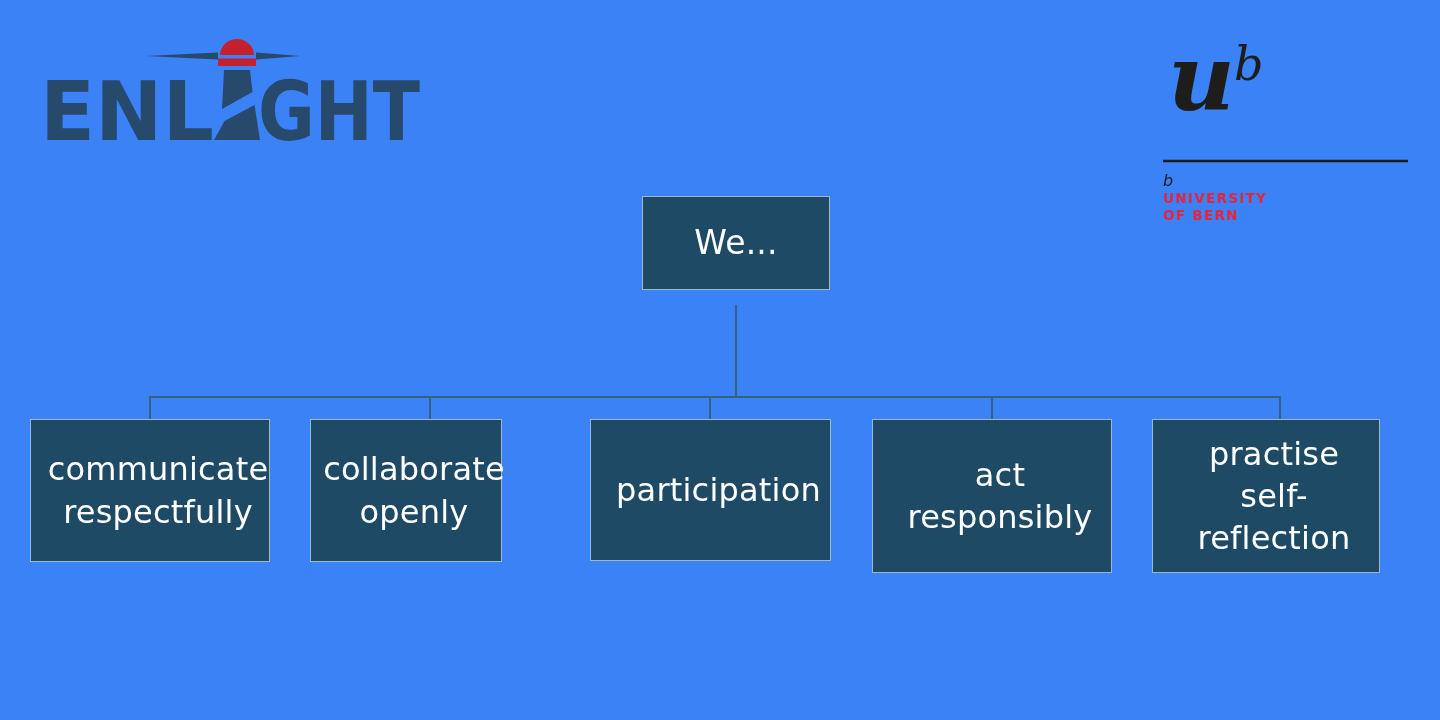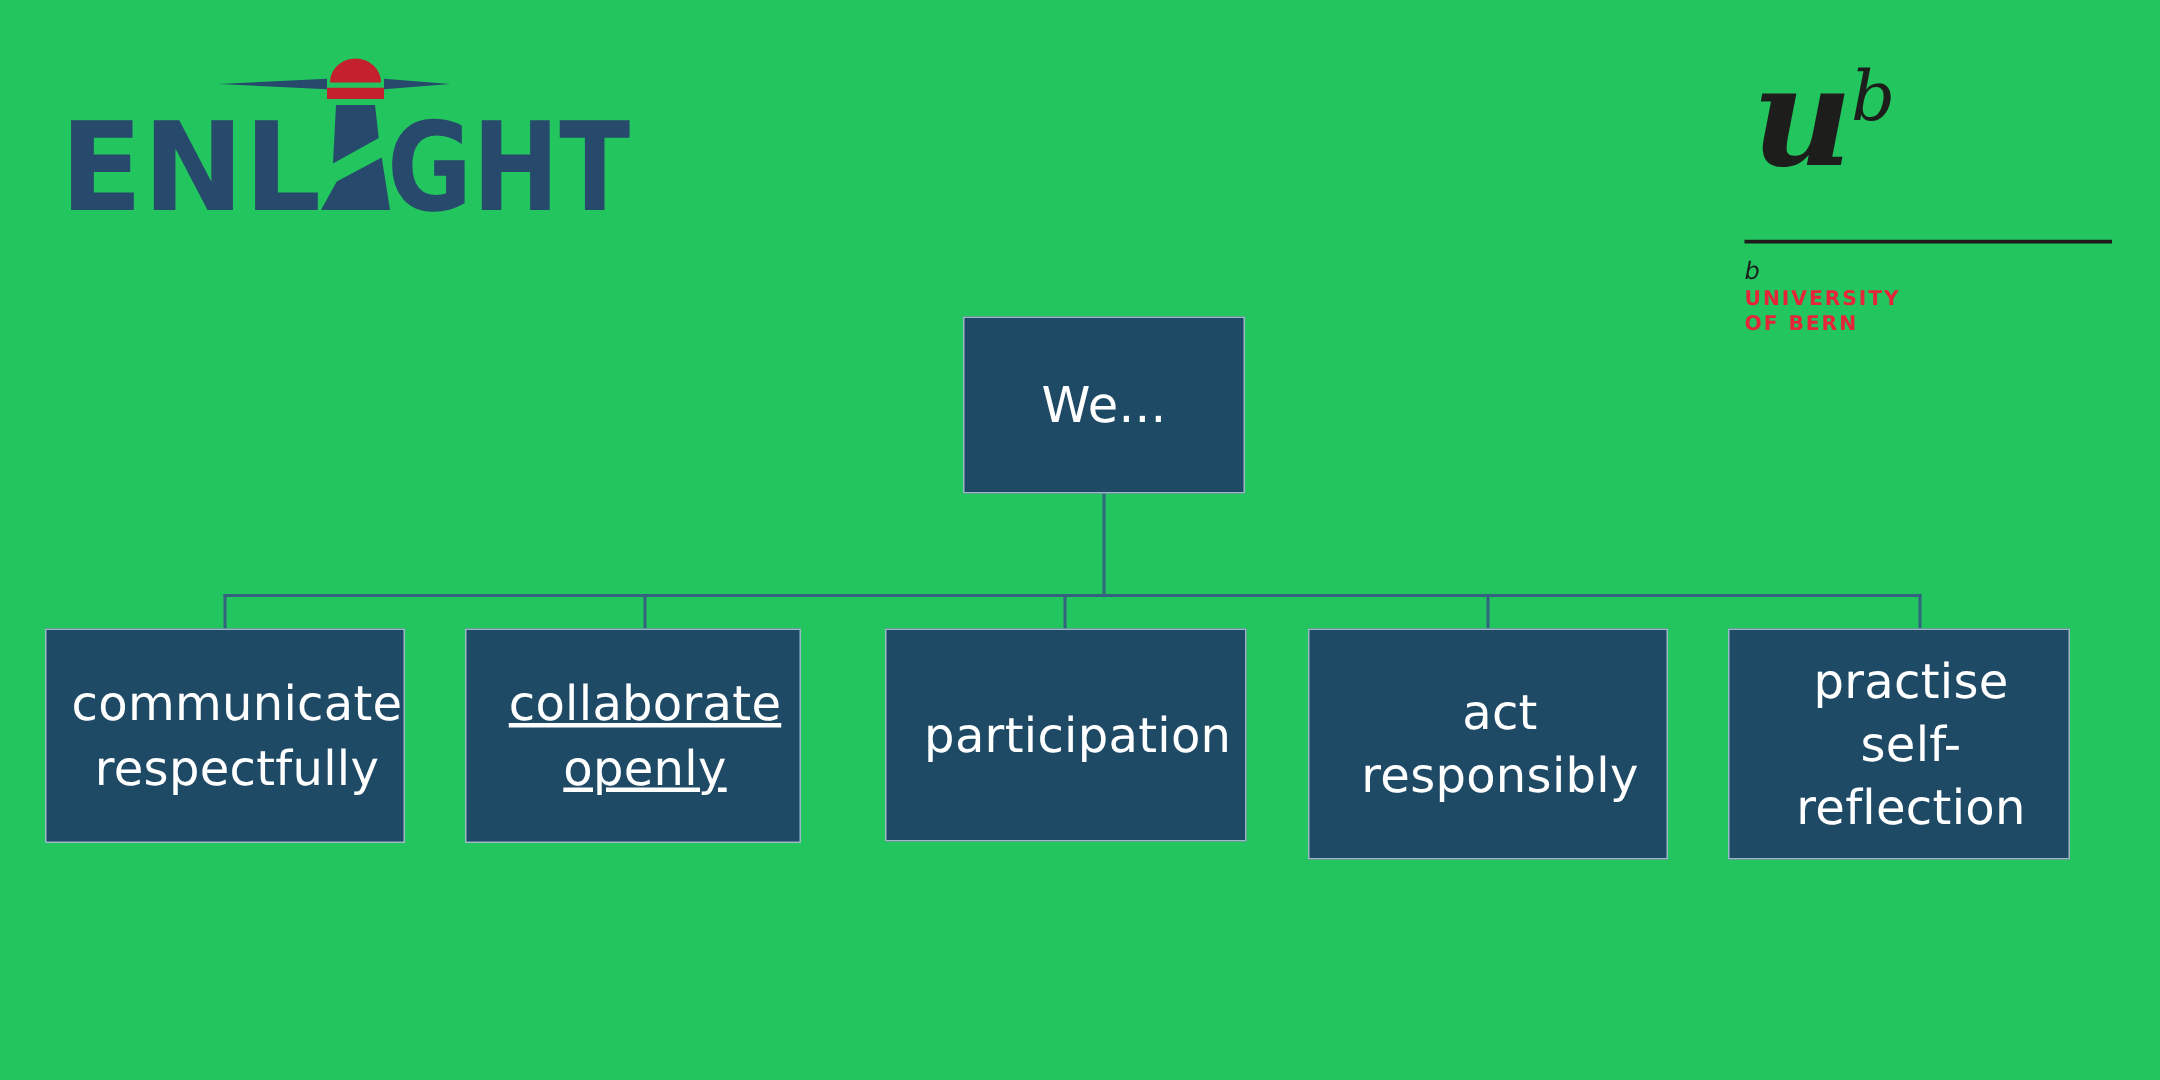"ENL" .stage { background: #22c55e -> #3b82f6 }
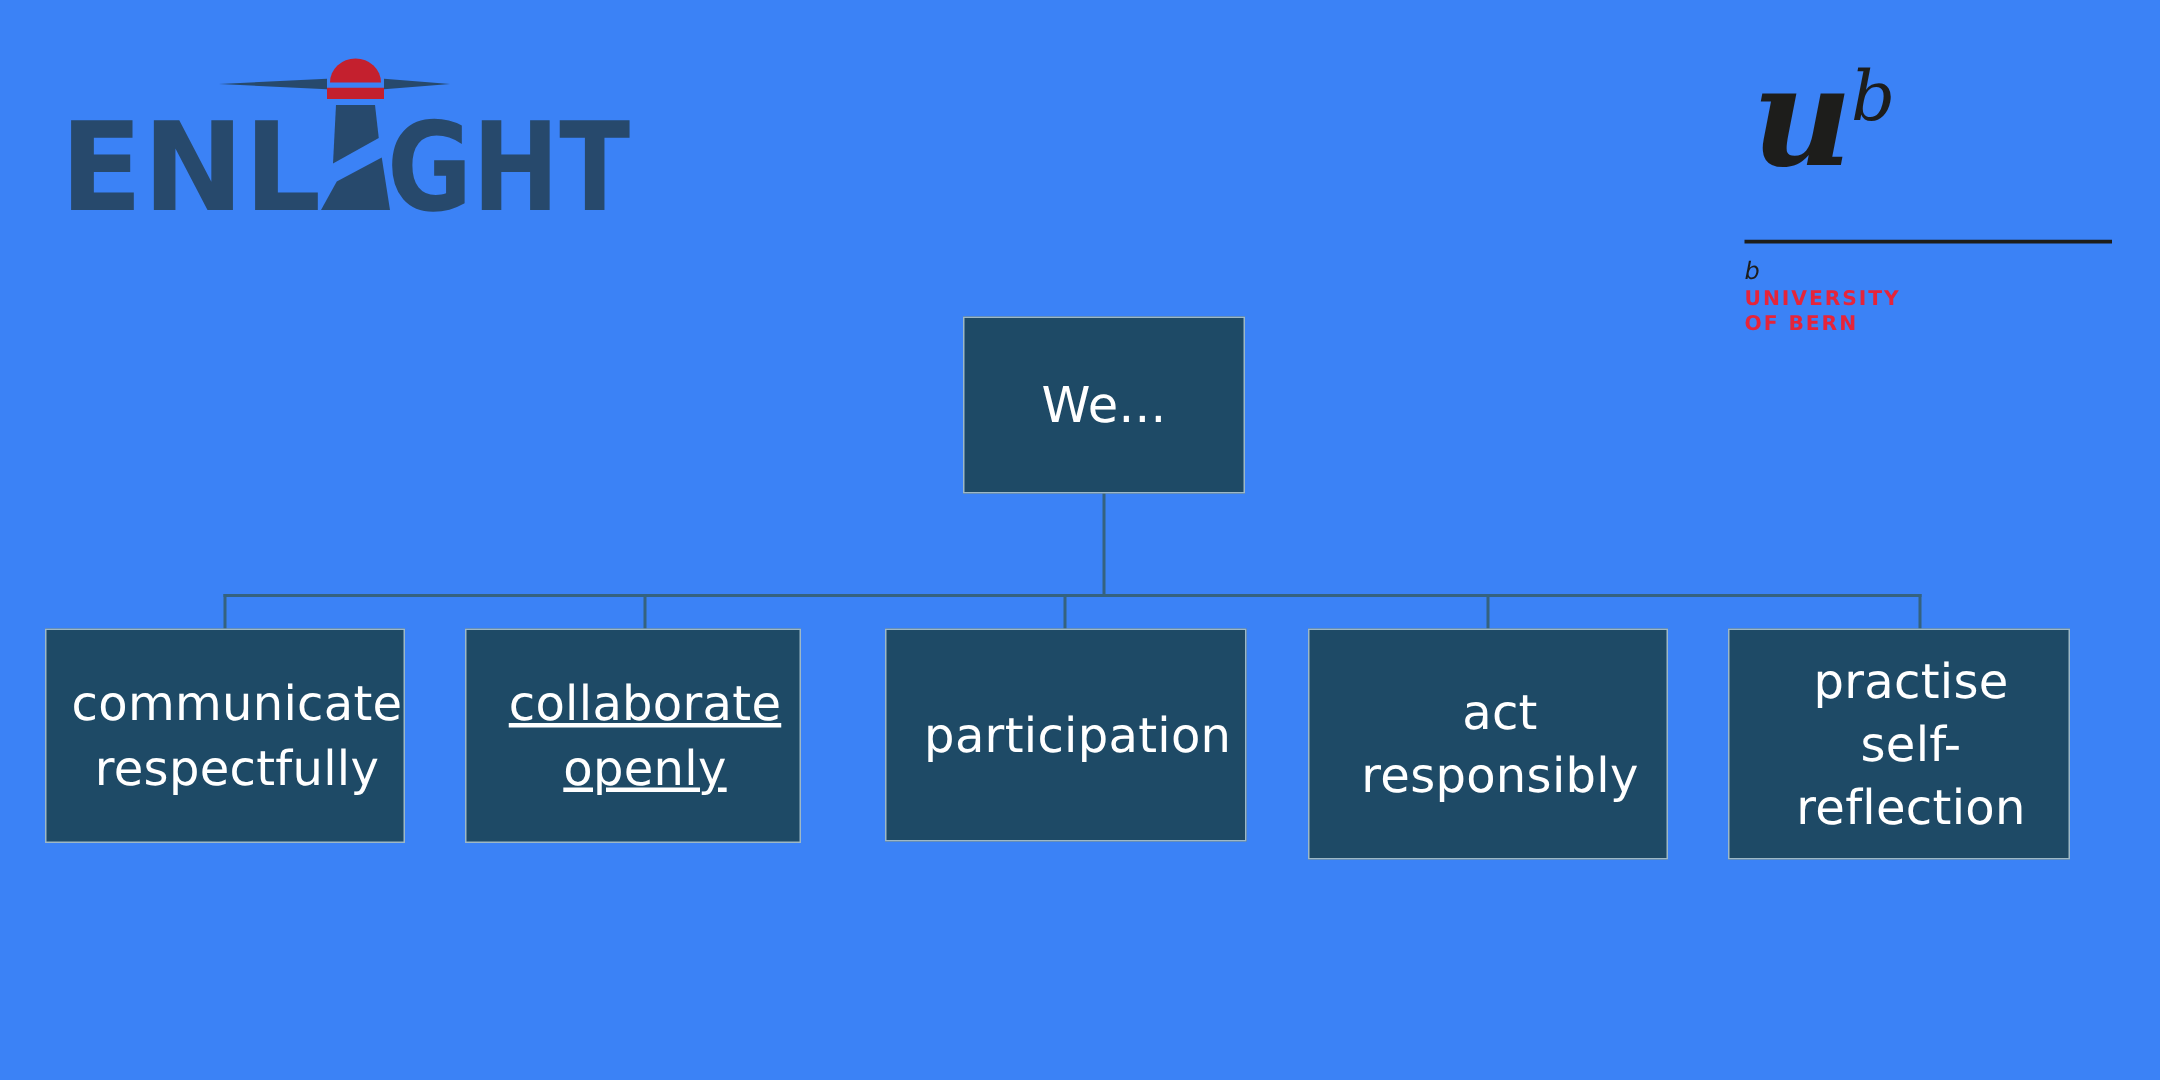"We..." div.node { height: 118px -> 94px; top: 211px -> 196px }
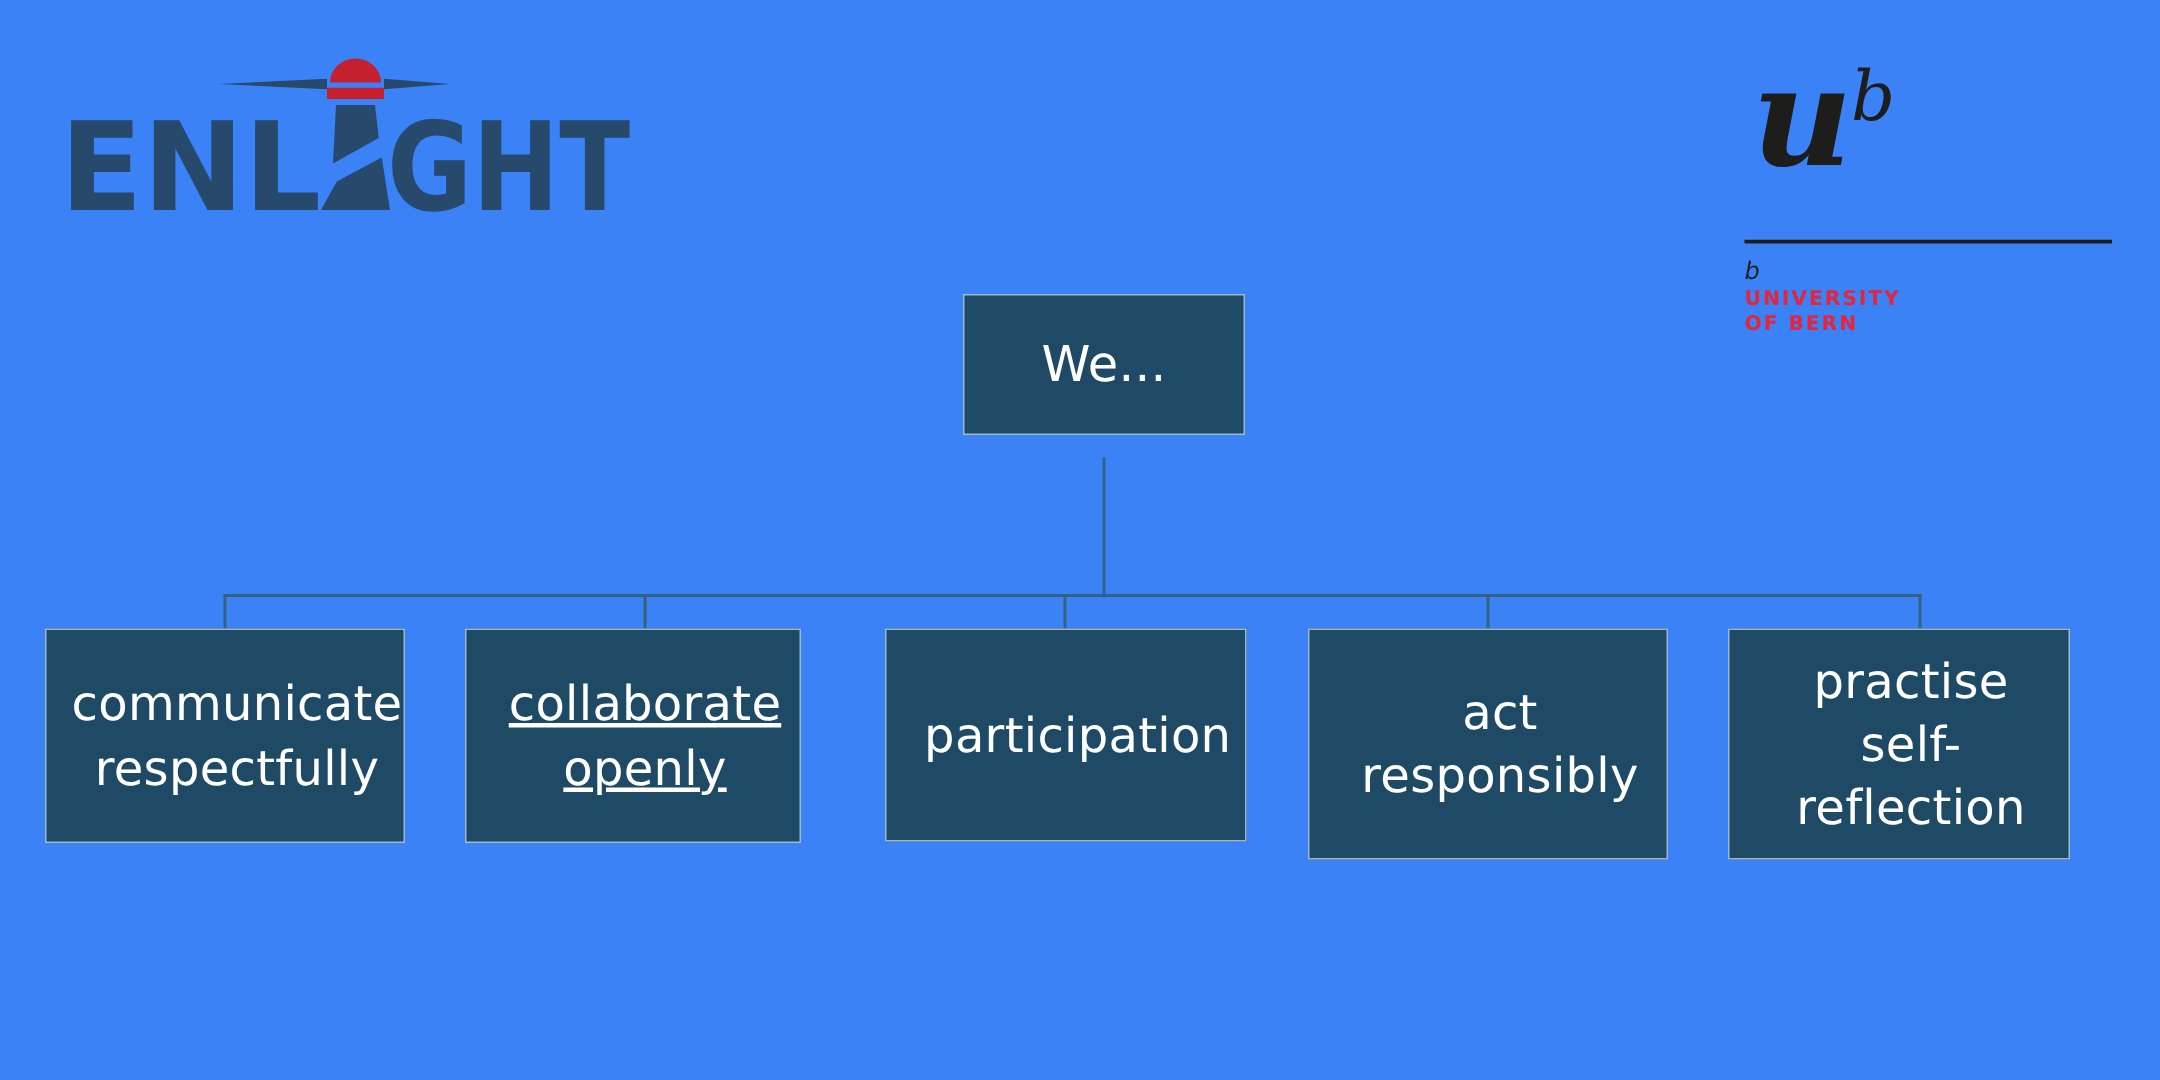"collaborate" div.node { text-decoration: underline -> none; width: 224px -> 192px }
